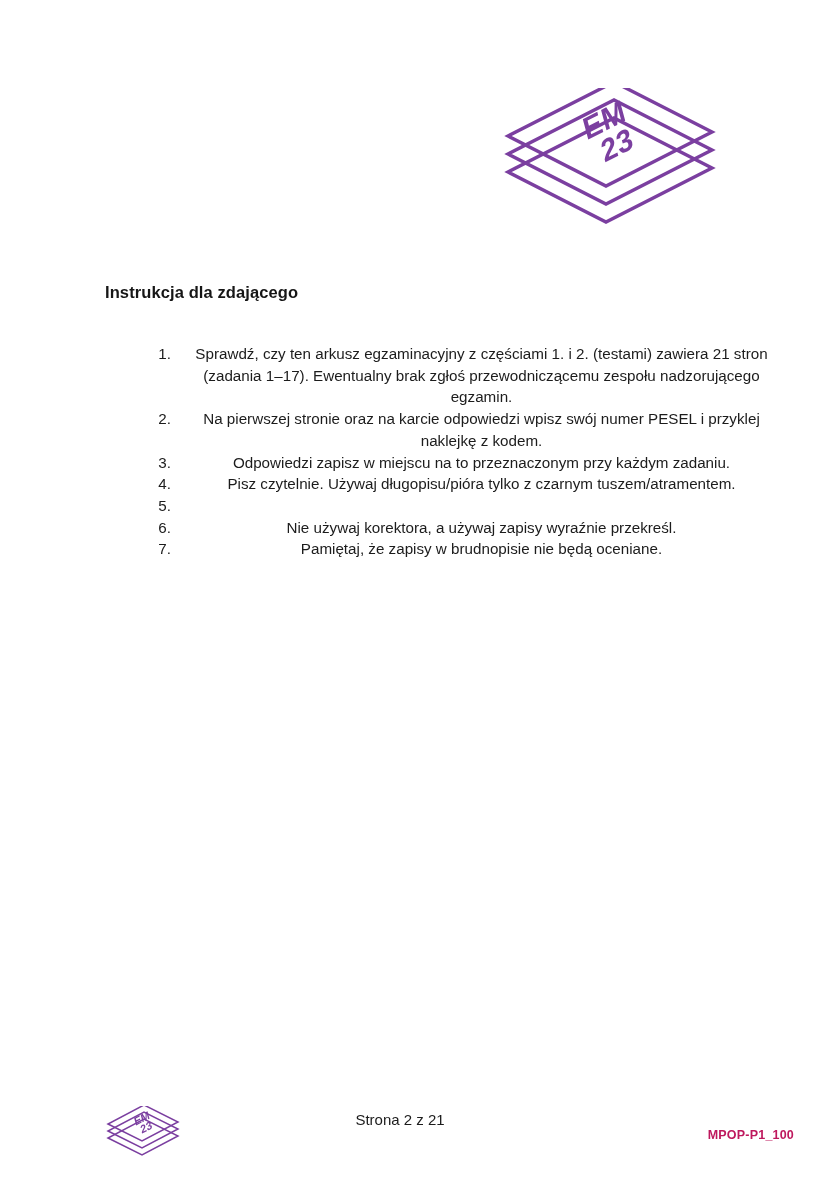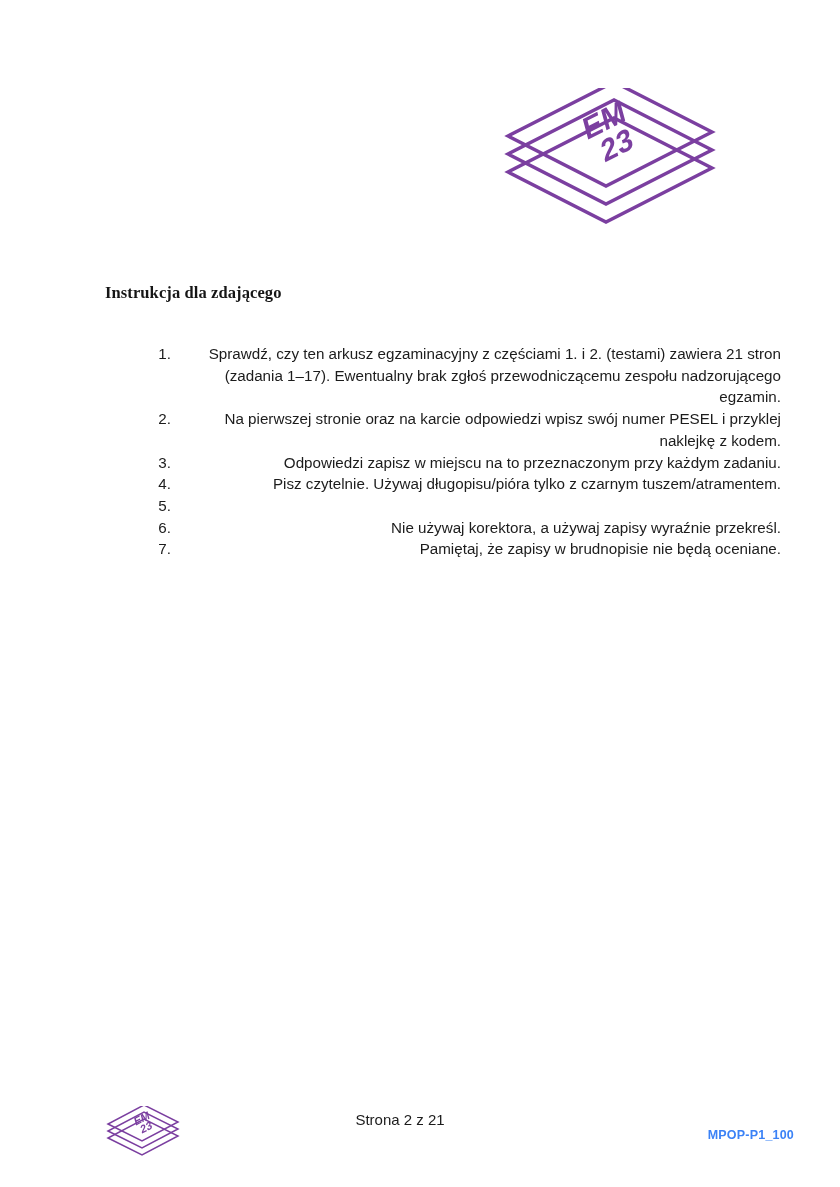"Instrukcja dla zdającego" .instruction-heading { font-family: Liberation Serif, serif -> none }
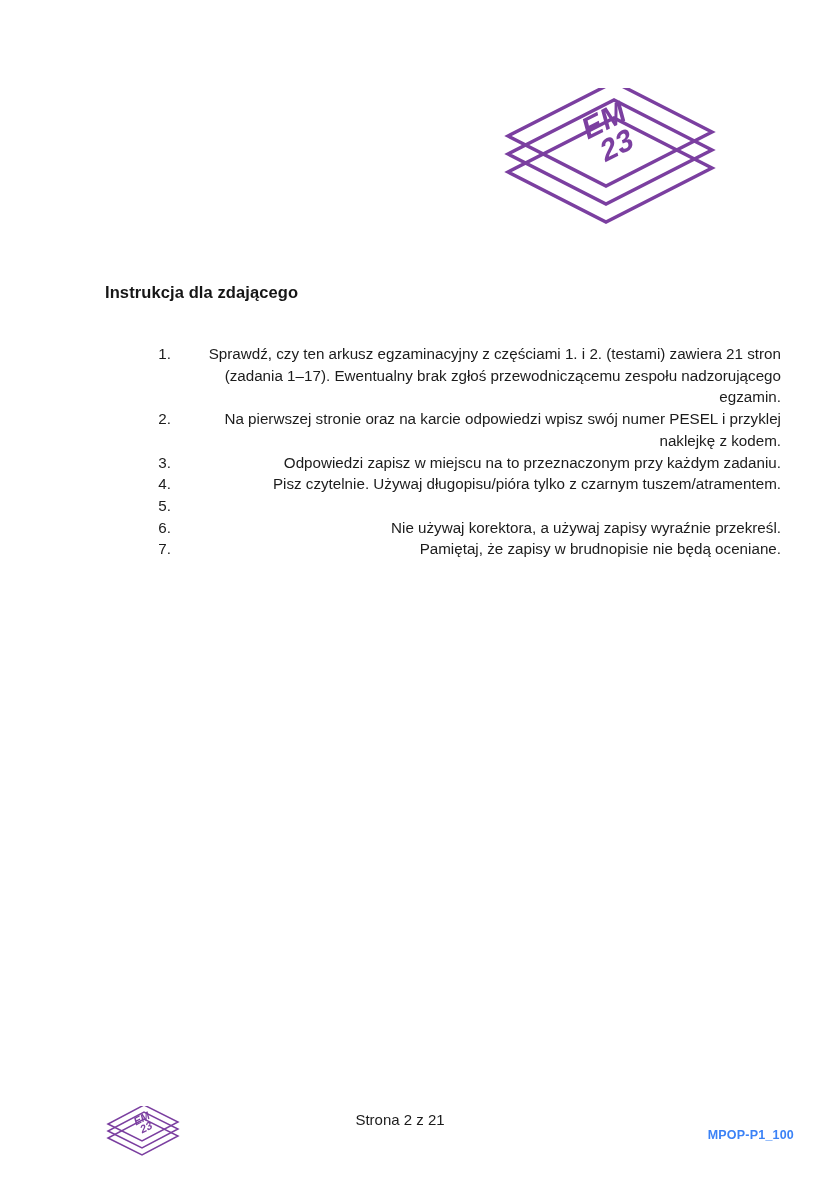"Sprawdź, czy ten arkusz egzaminacyjny" .item-text { text-align: right -> center }
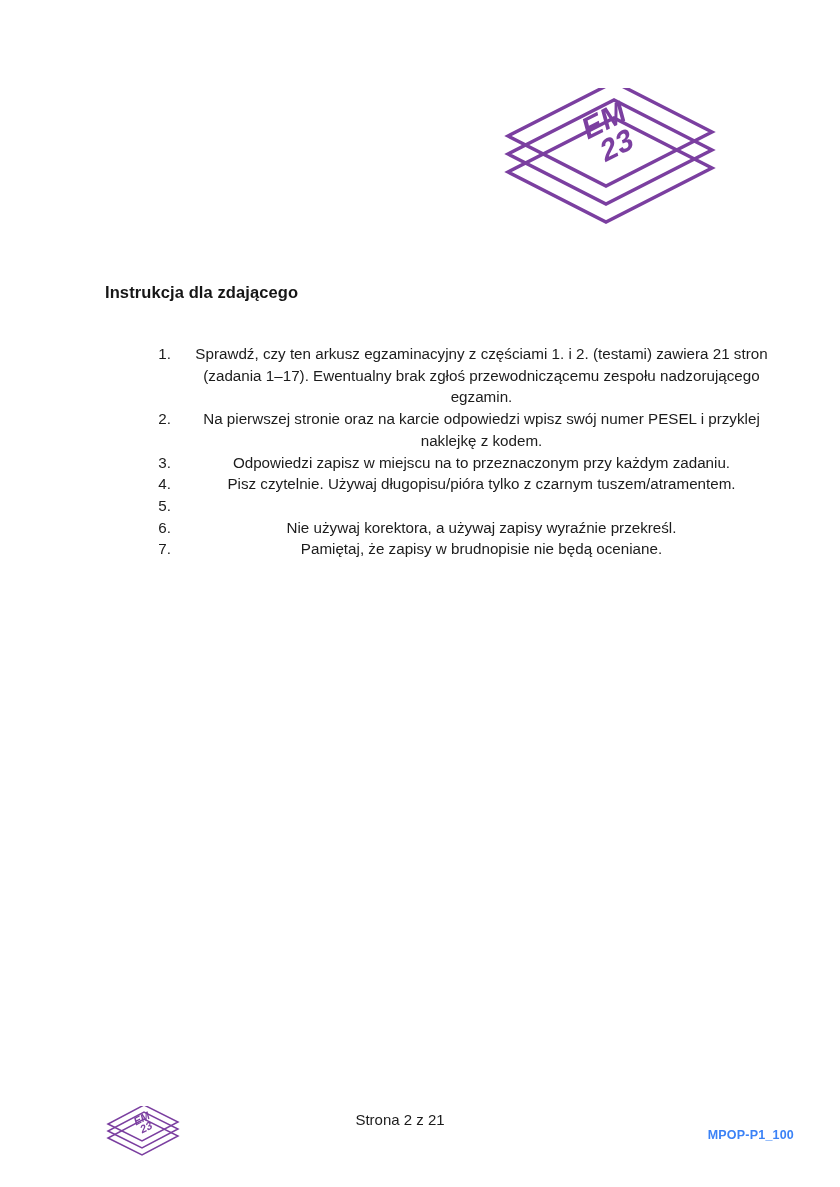"MPOP-P1_100" .footer-code { color: #3b82f6 -> #be185d }
